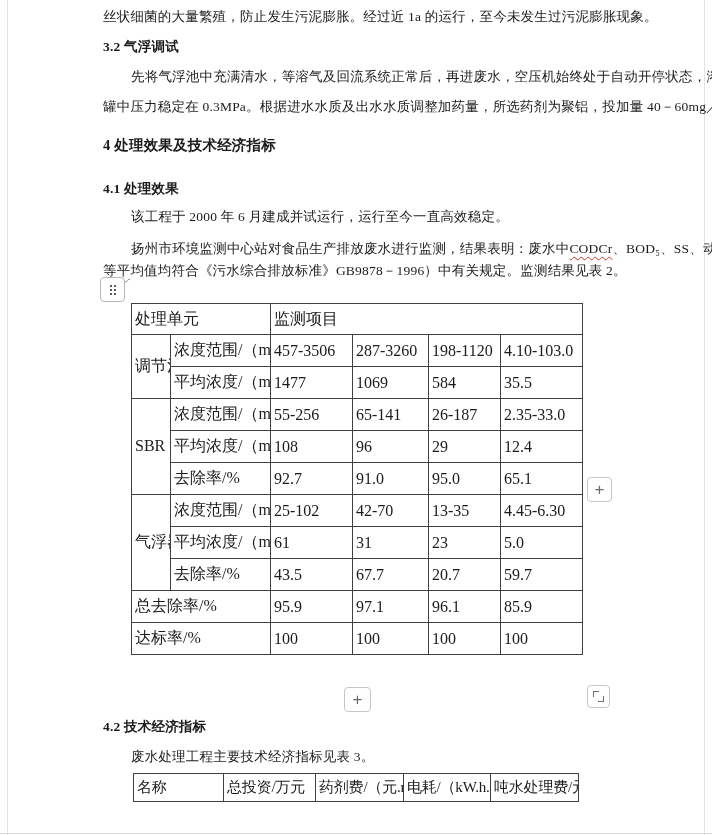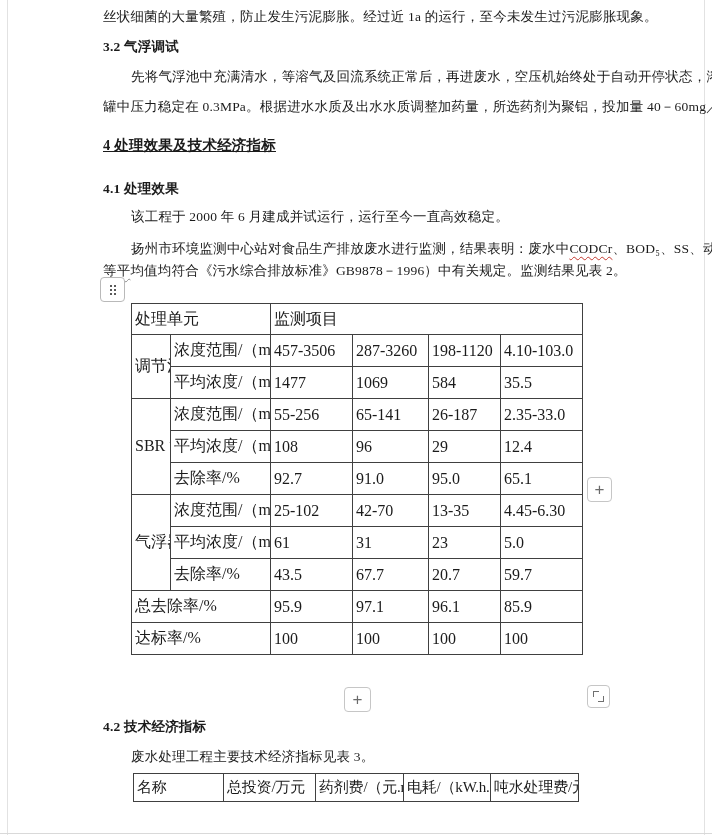"4 处理效果及技术经济指标" .hd-lg { text-decoration: underline -> none }
